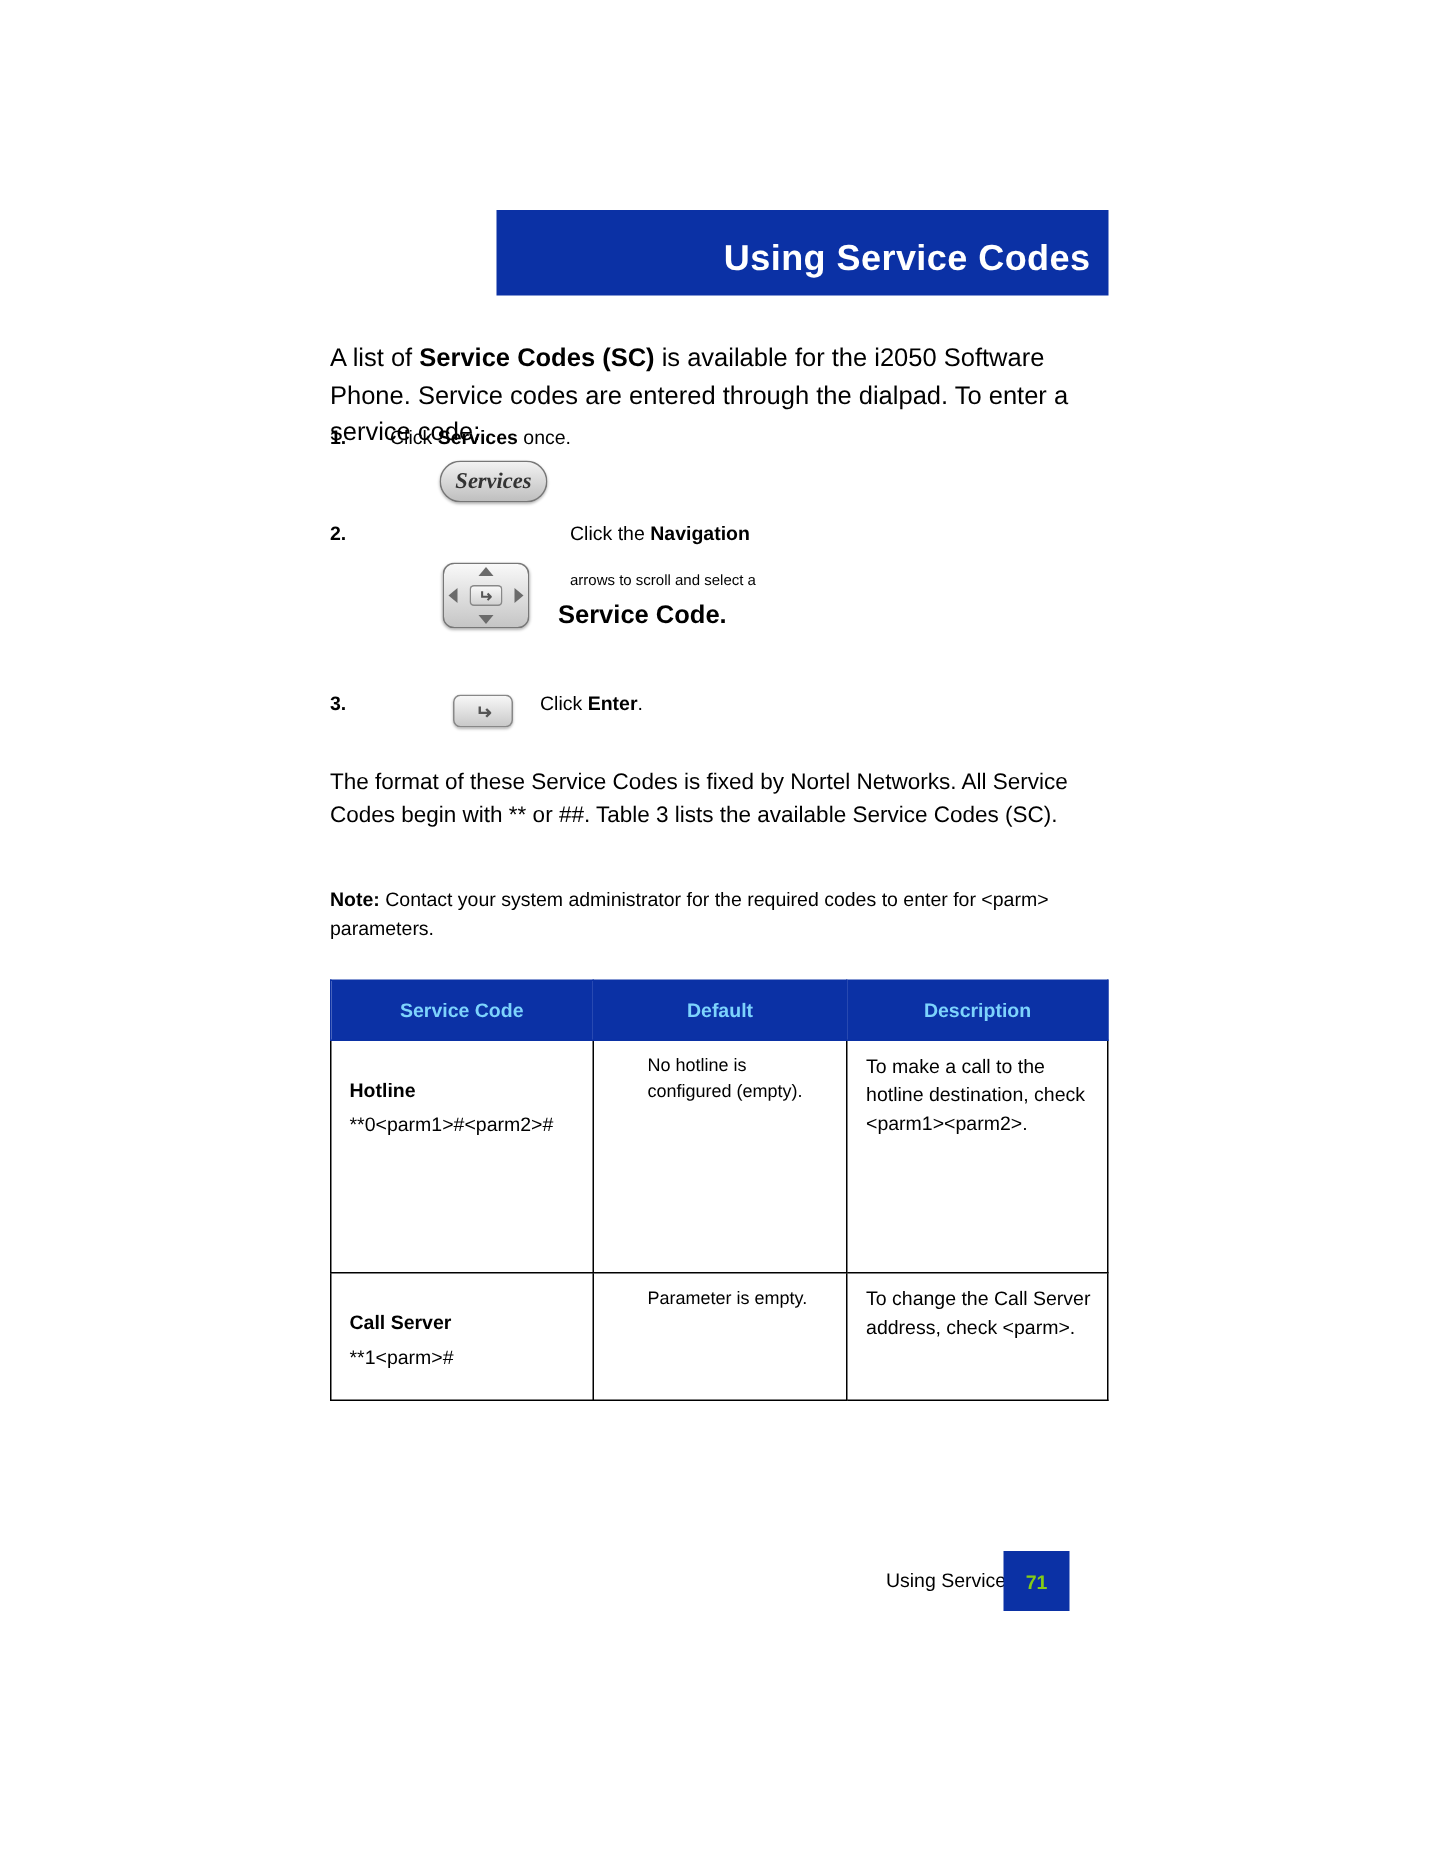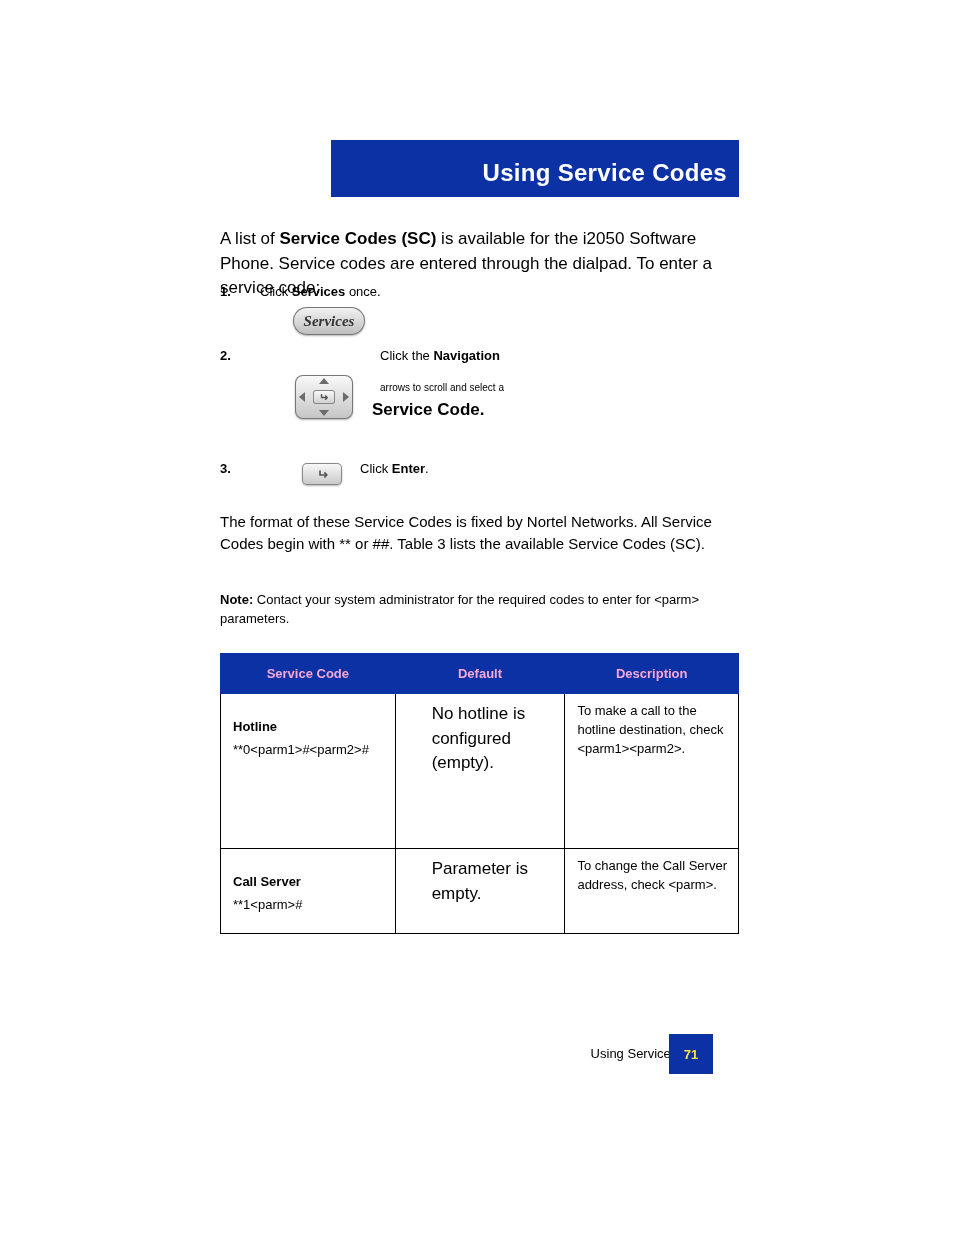"Service Code" .tbl th { color: #f9a8d4 -> #7dd3fc }
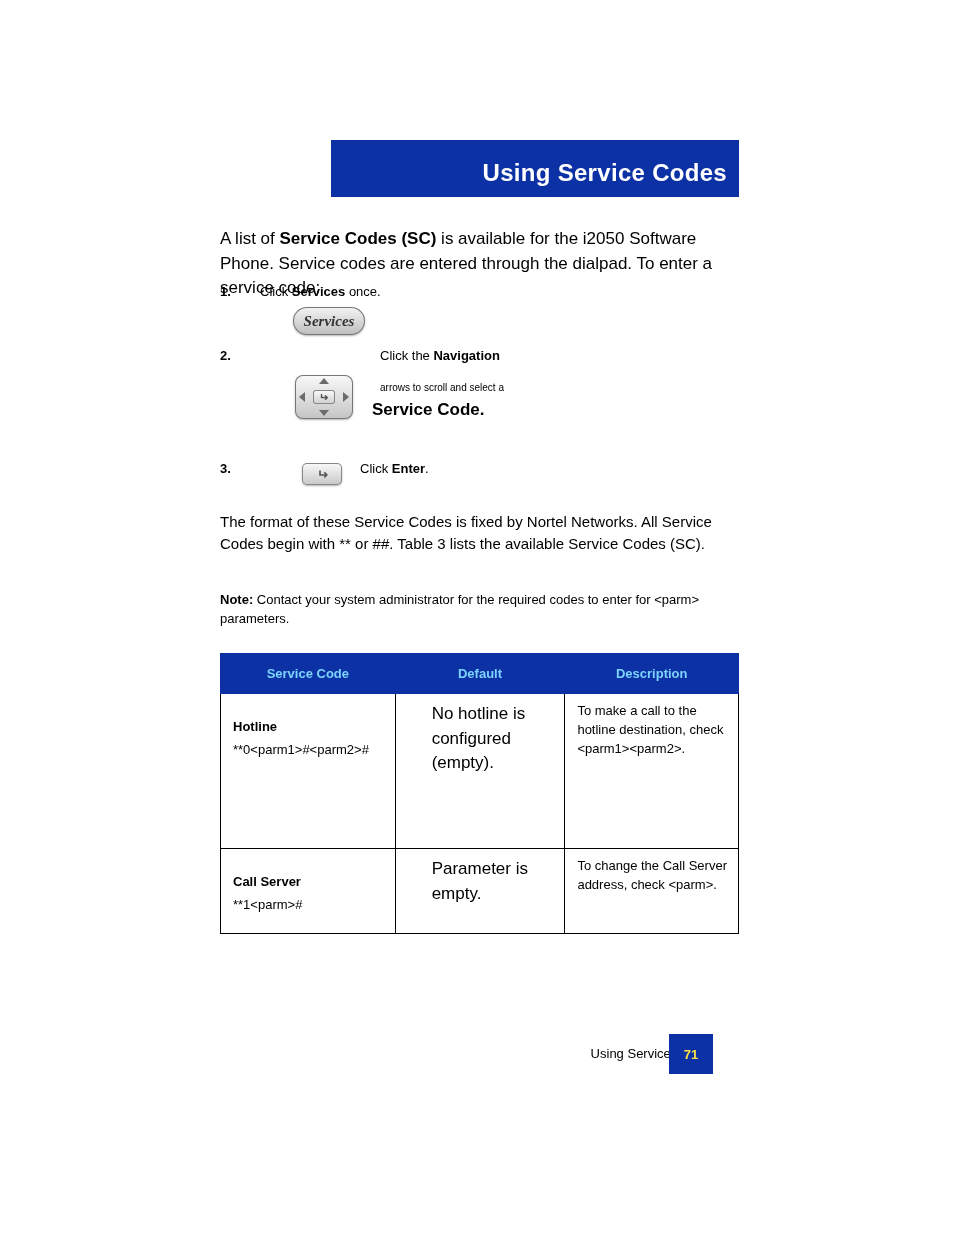"No hotline is configured (empty)." .tbl td.default { font-size: 17px -> 12px }
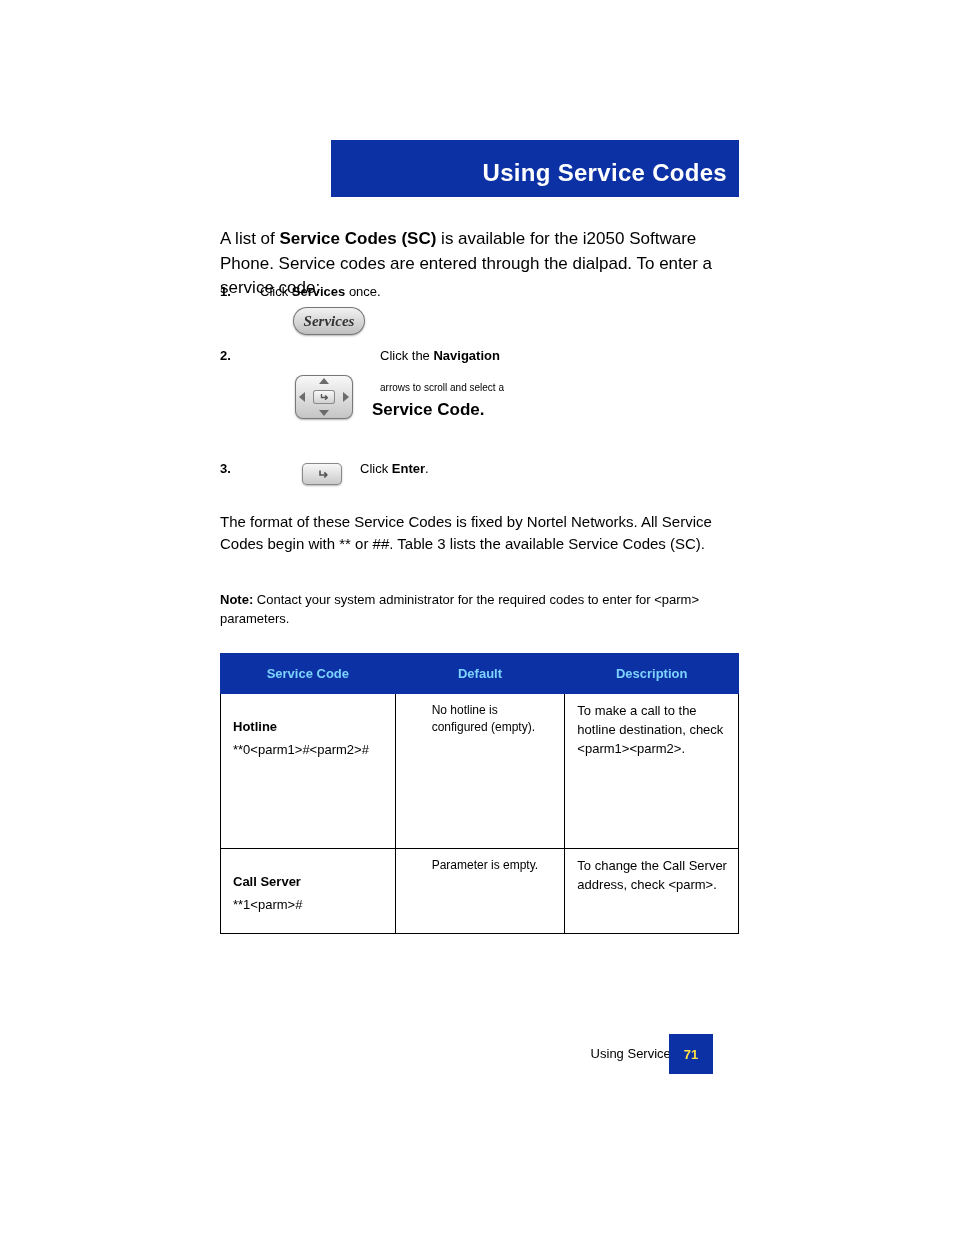"71" .pgnum-box { color: #fde047 -> #84cc16 }
